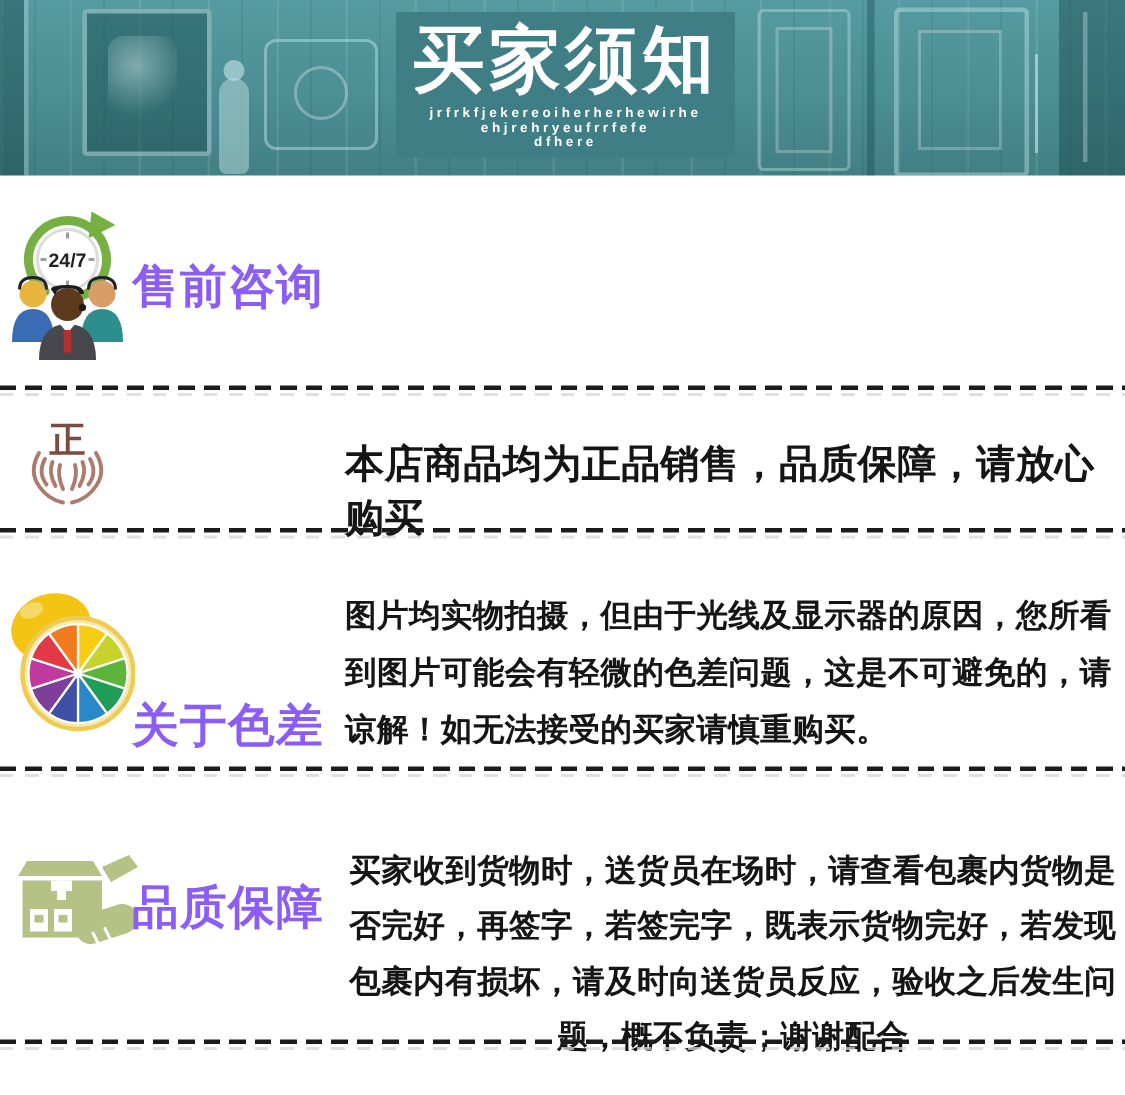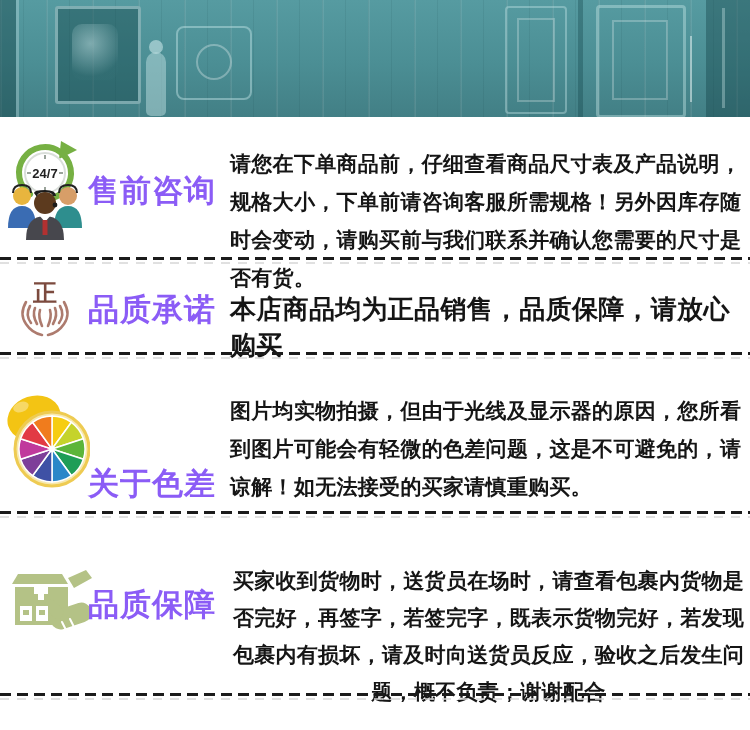"买家须知" div.hero-box { html: none -> <div> <div>买家须知</div> <div>jrfrkfjekereoiherherhewirhe</div> <div>ehjrehryeufrrfefe</div> <div>dfhere</div> </div> }
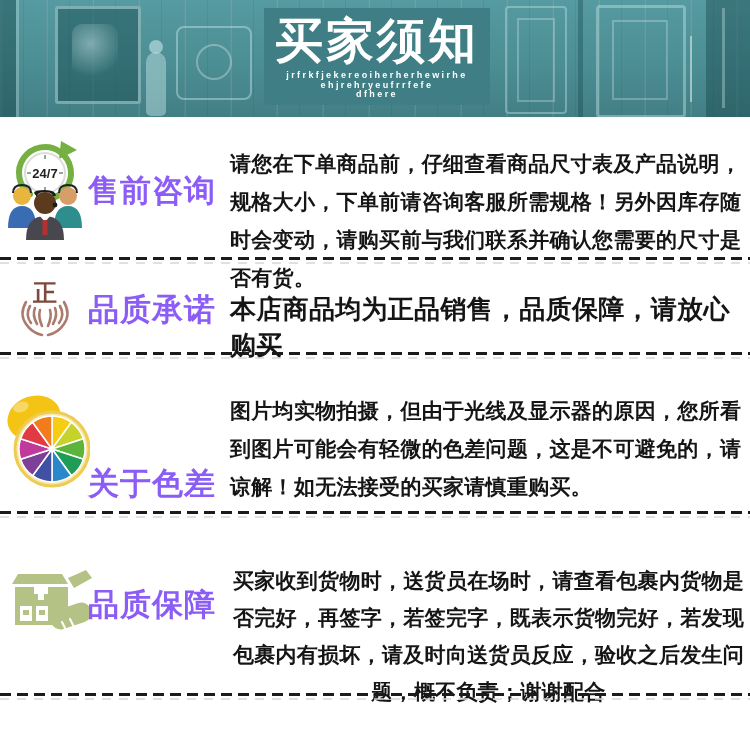"请您在下单商品前，仔细查看商品尺寸表及产品说明，规格大小，下单前请咨询客服所需规" div.sec-text { html: <div>请您在下单商品前，仔细查看商品尺寸表及产品说明，规格大小，下单前请咨询客服所需规格！另外因库存随时会变动，请购买前与我们联系并确认您需要的尺寸是否有货。</div> -> none }
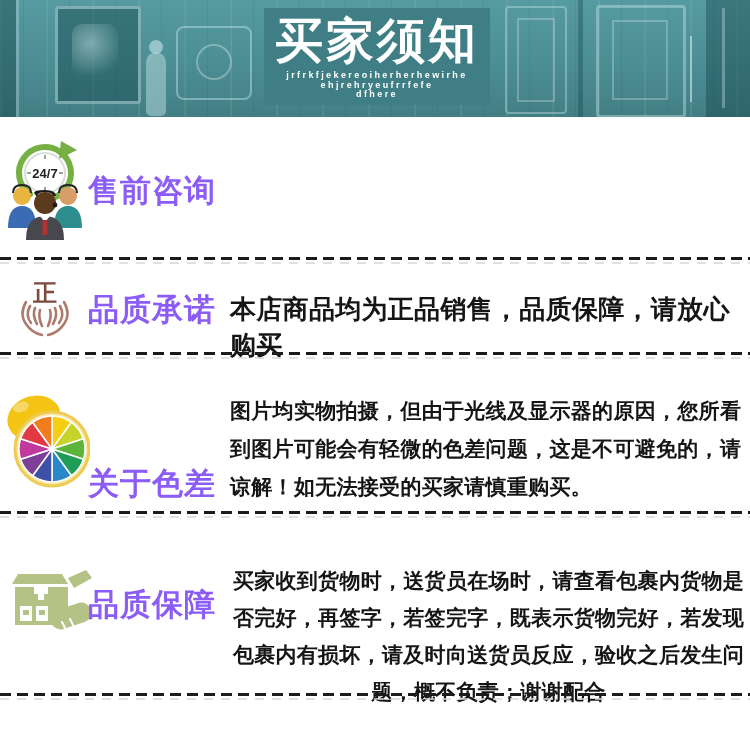"品质承诺" div.sec-title { html: <div>品质承诺</div> -> none }
